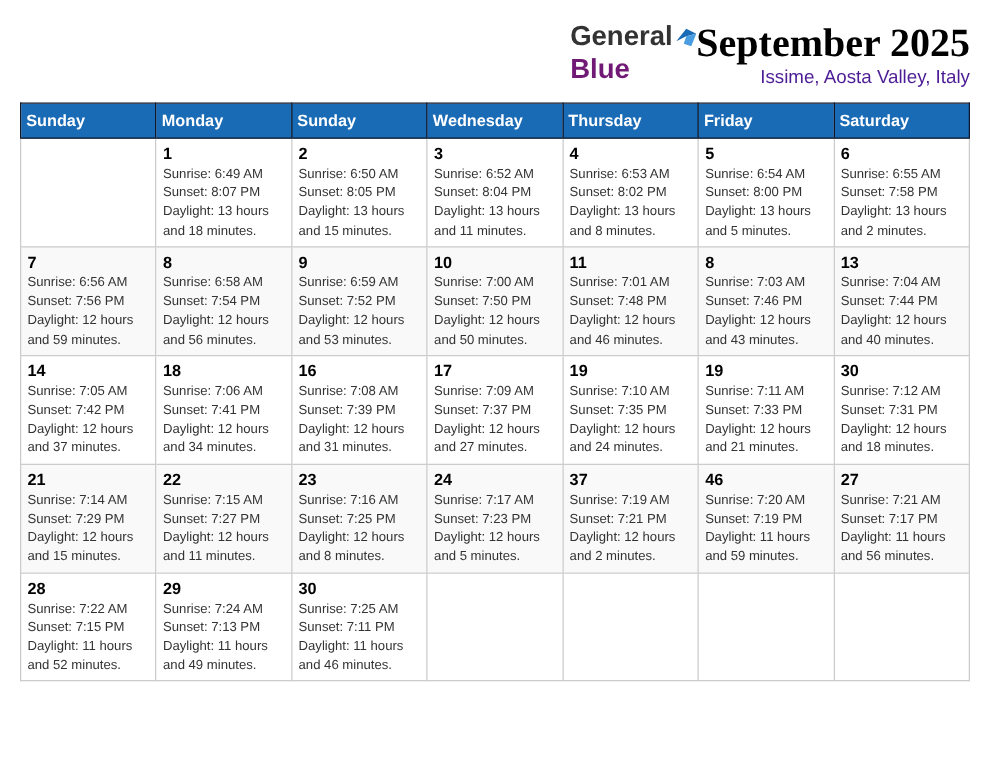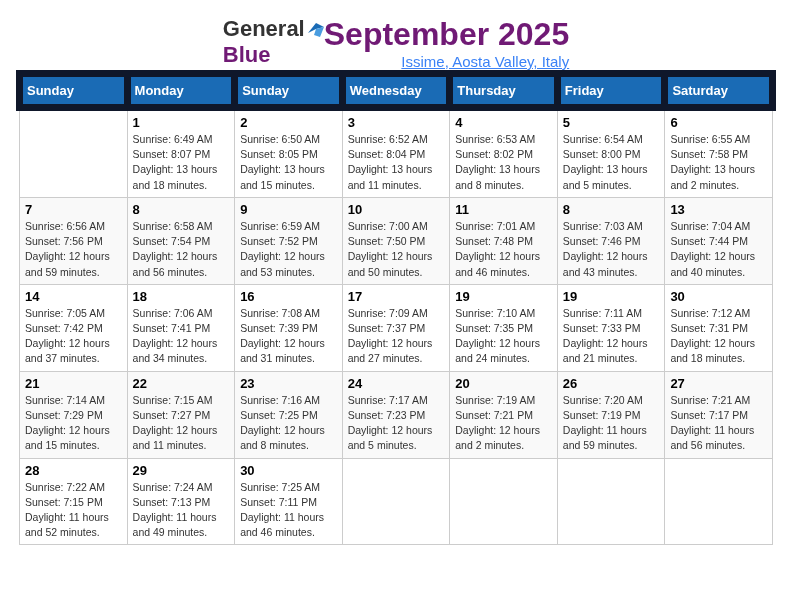"General" .header { justify-content: center -> flex-end; margin-bottom: none -> 12px }
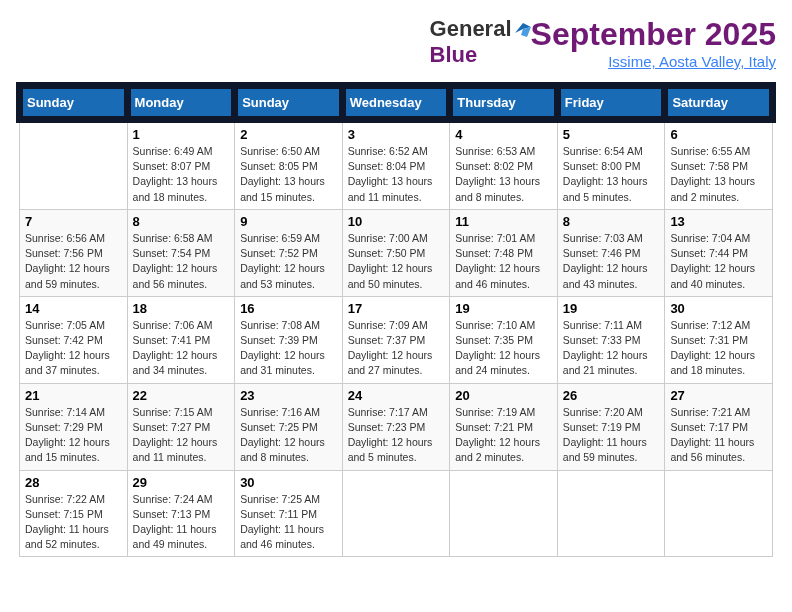"September 2025" .month-title { color: #701a75 -> #000000; font-family: none -> Liberation Serif, serif }
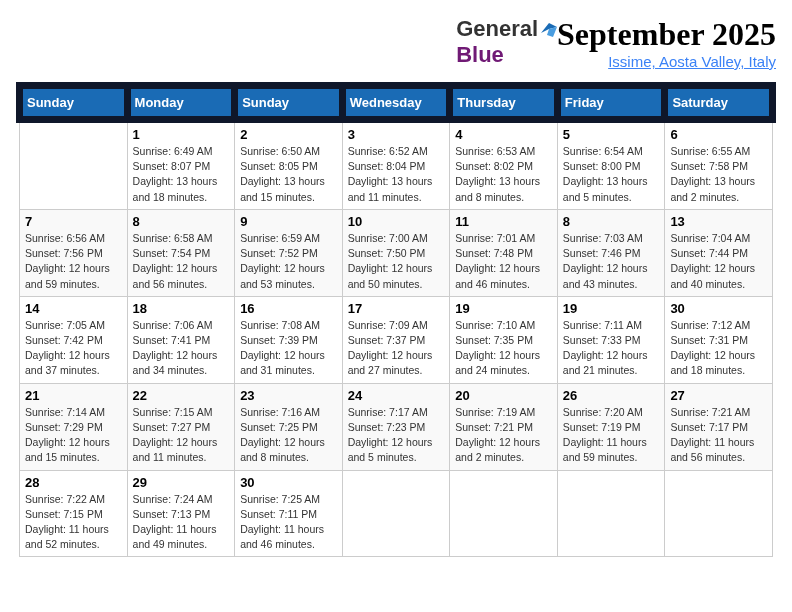"Issime, Aosta Valley, Italy" .location { color: #3b82f6 -> #4c1d95; text-decoration: underline -> none }
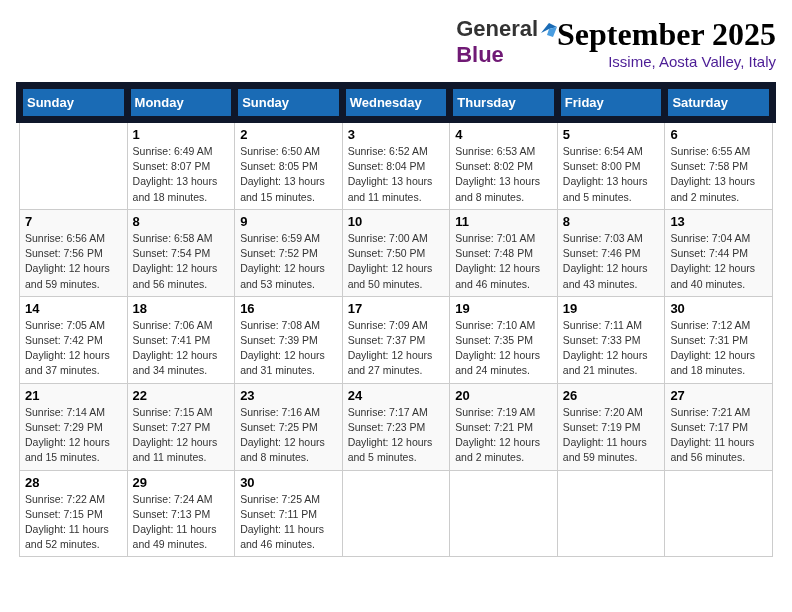"Sunday" thead tr th { border: 7px solid #0f172a -> 1px solid #0f172a }
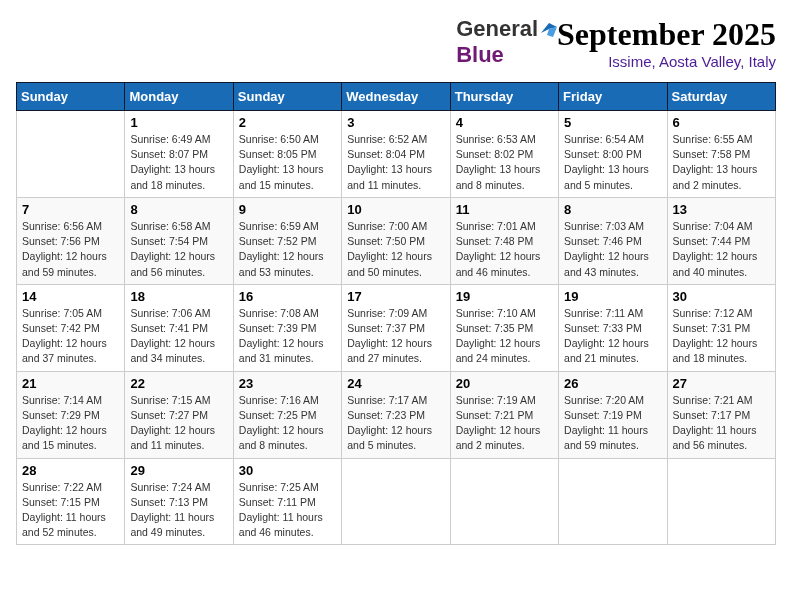"20" span.day-num { text: 20 -> 37 }
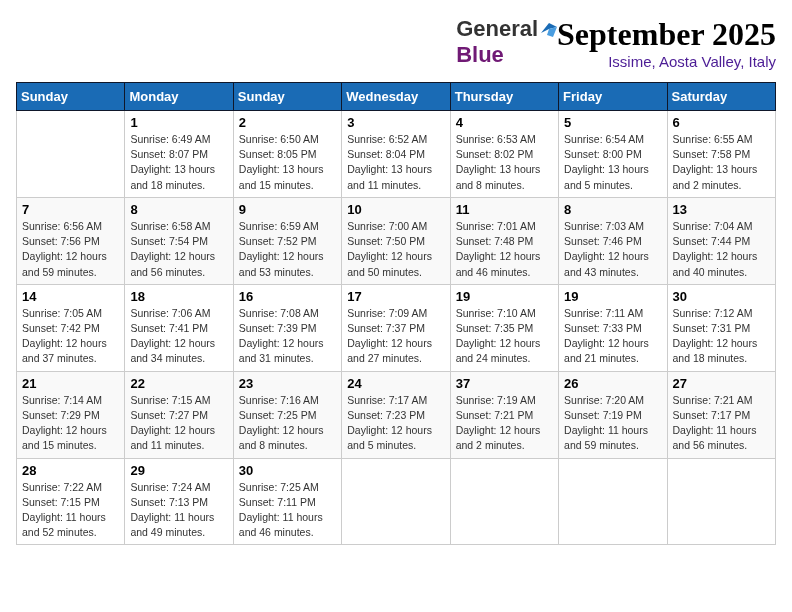"26" span.day-num { text: 26 -> 46 }
